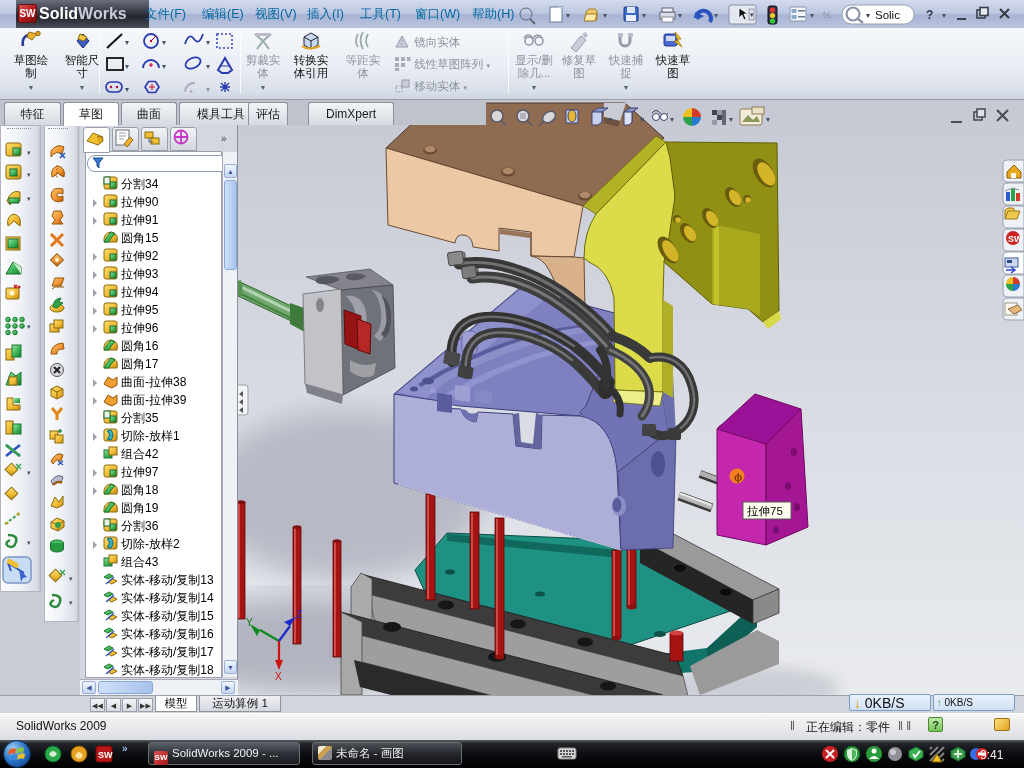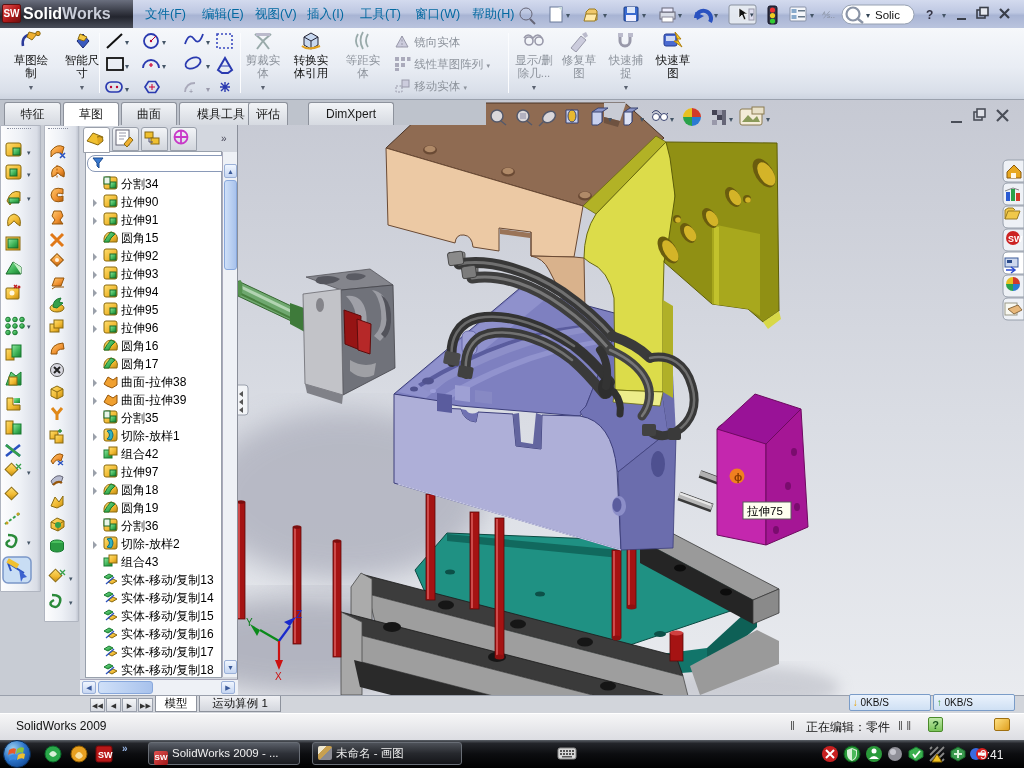"SW SolidWorks" #logo { left: 0 -> 16px }
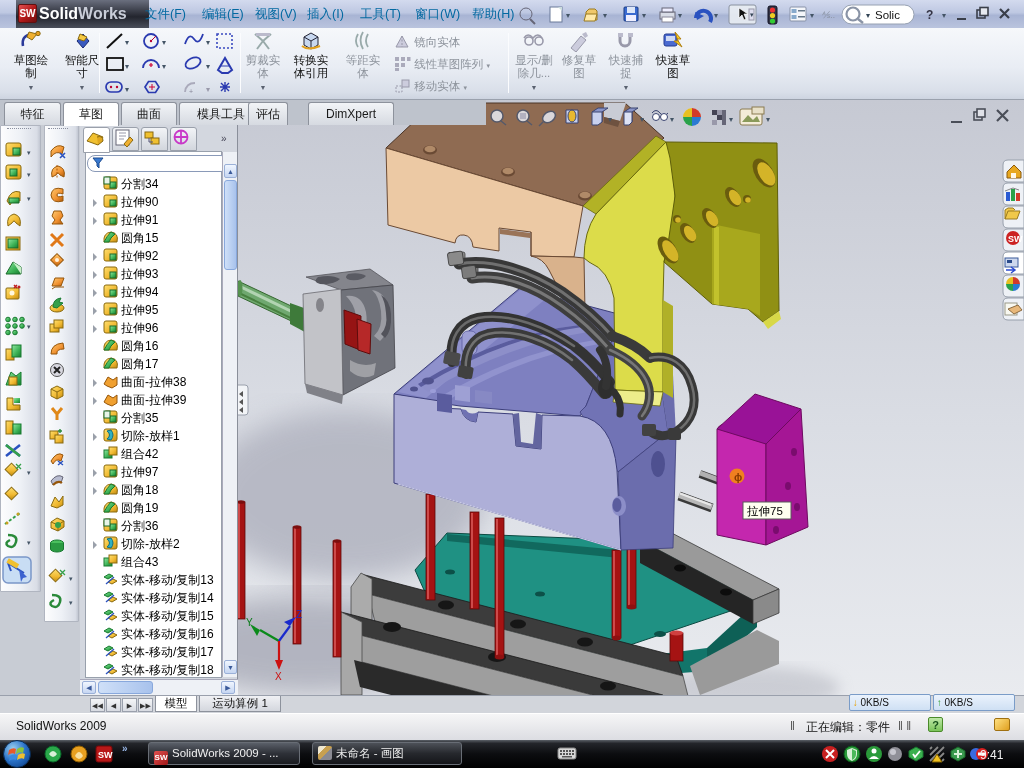"↓ 0KB/S" div.abs { font-size: 10px -> 14px }
